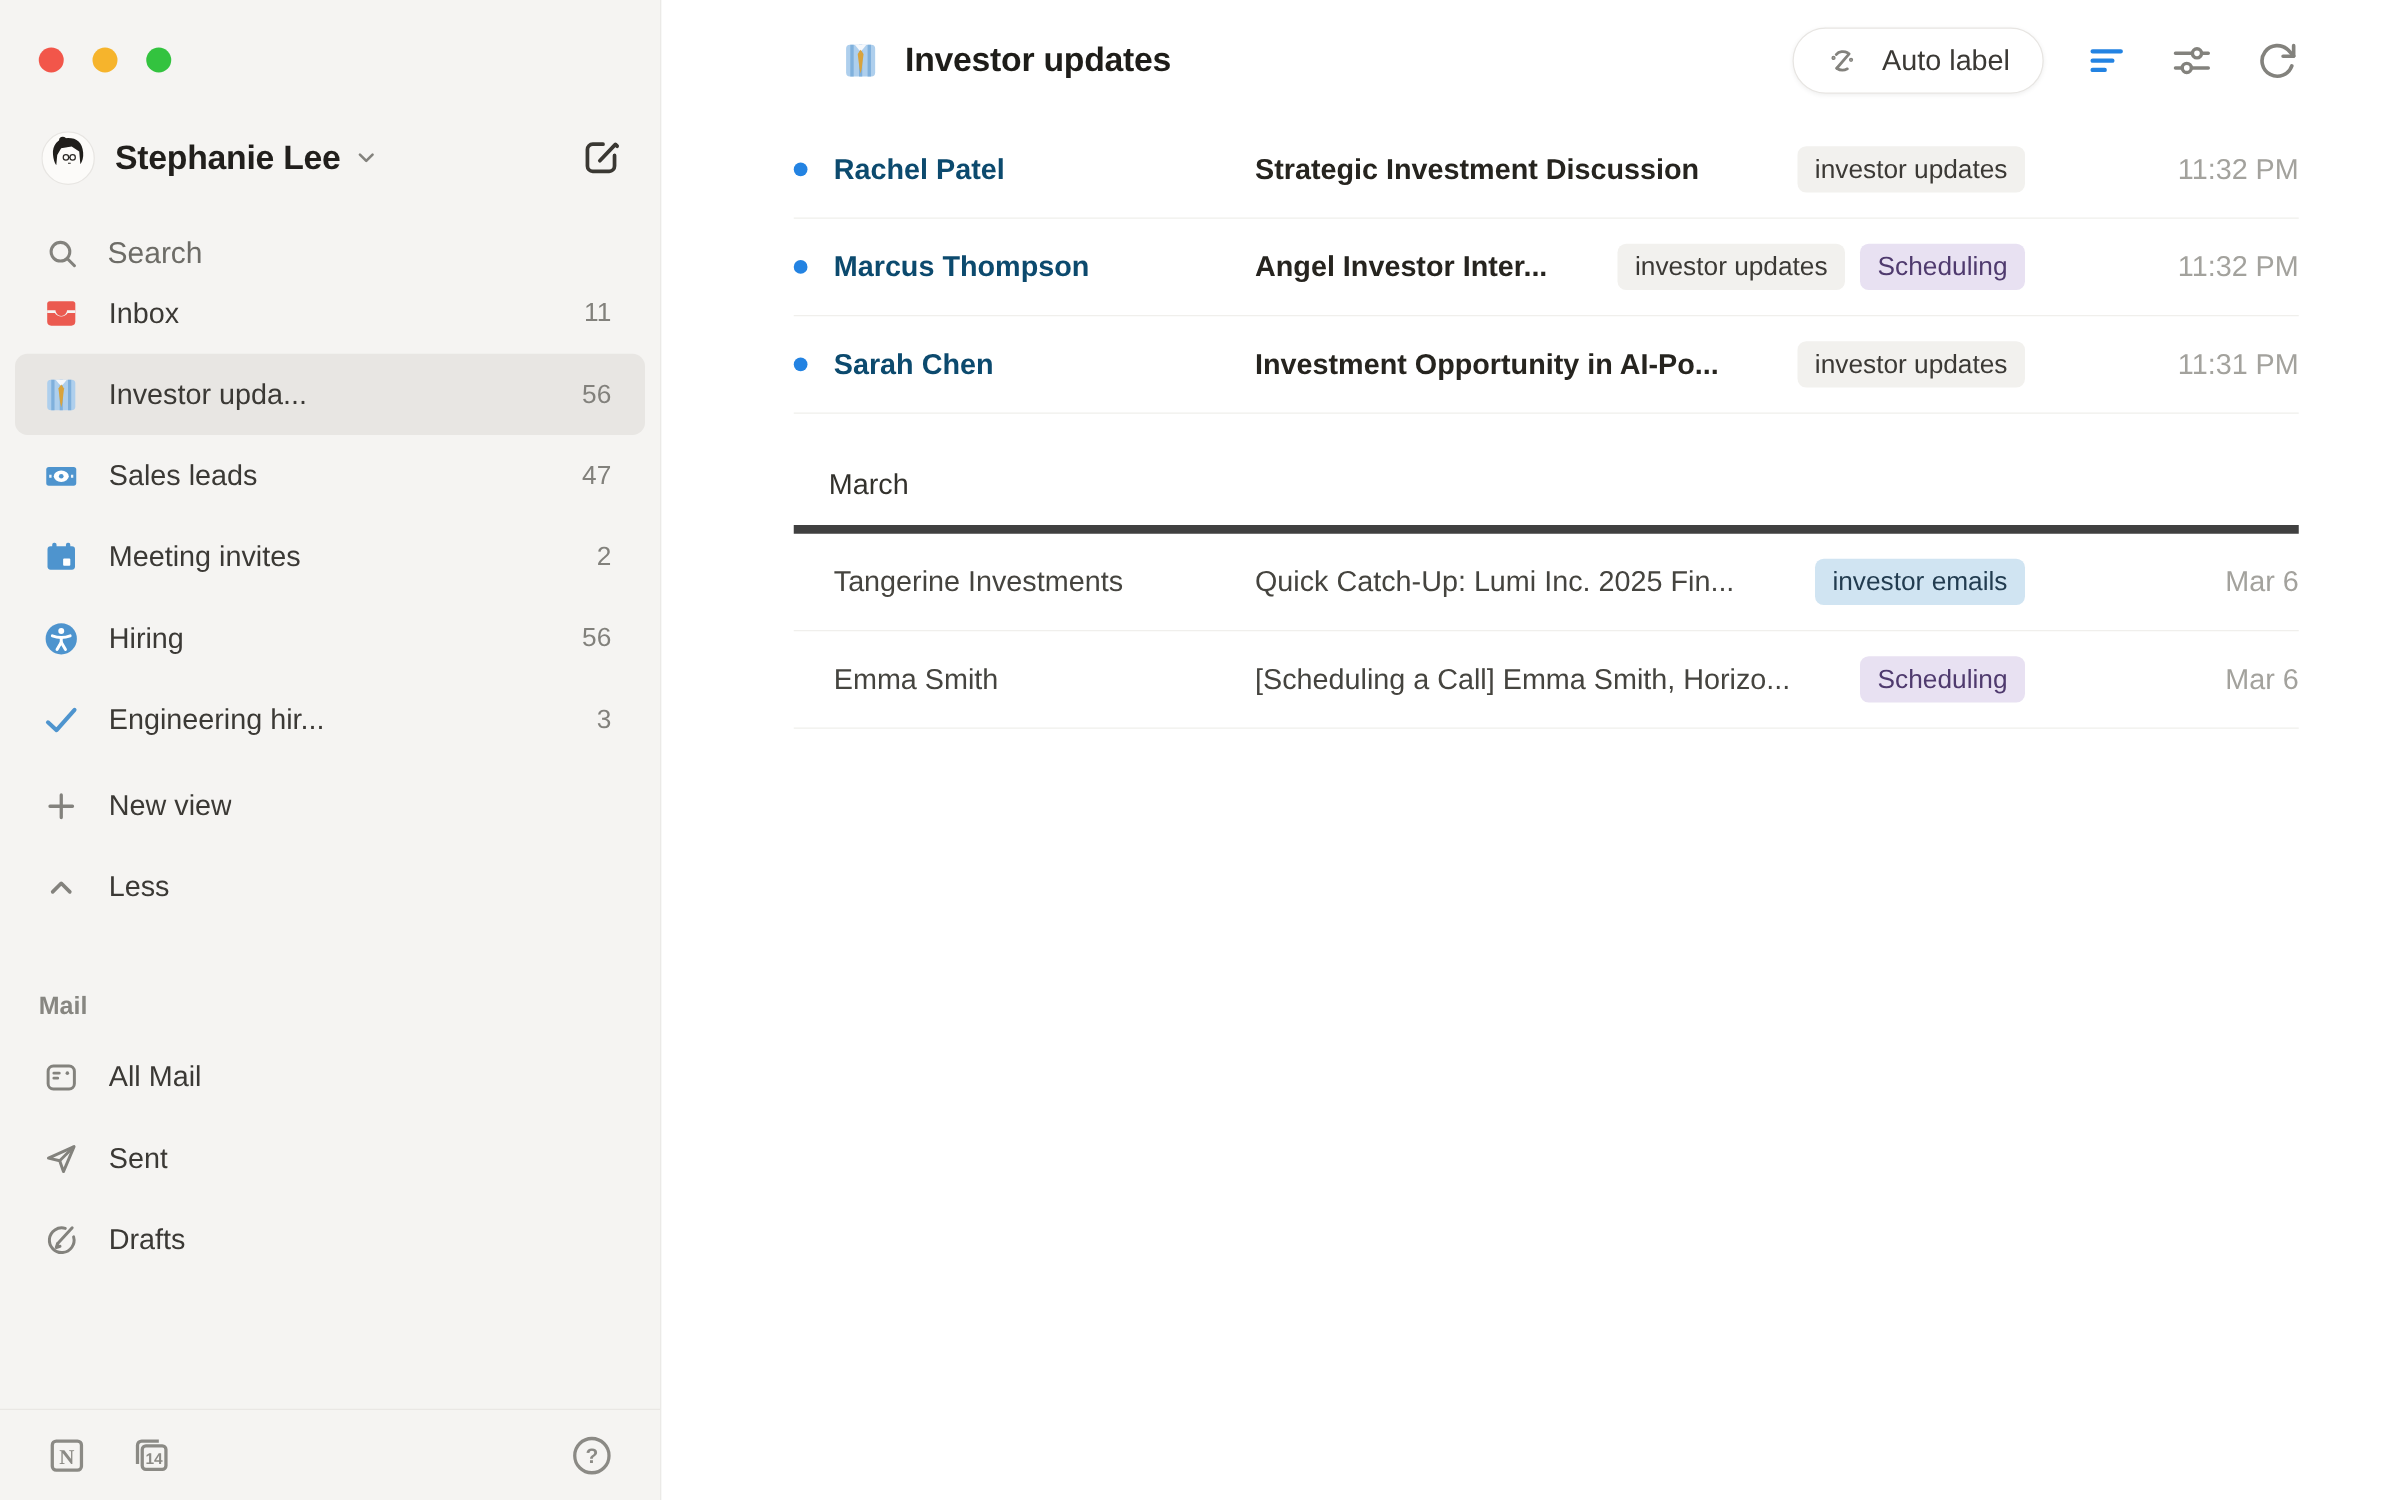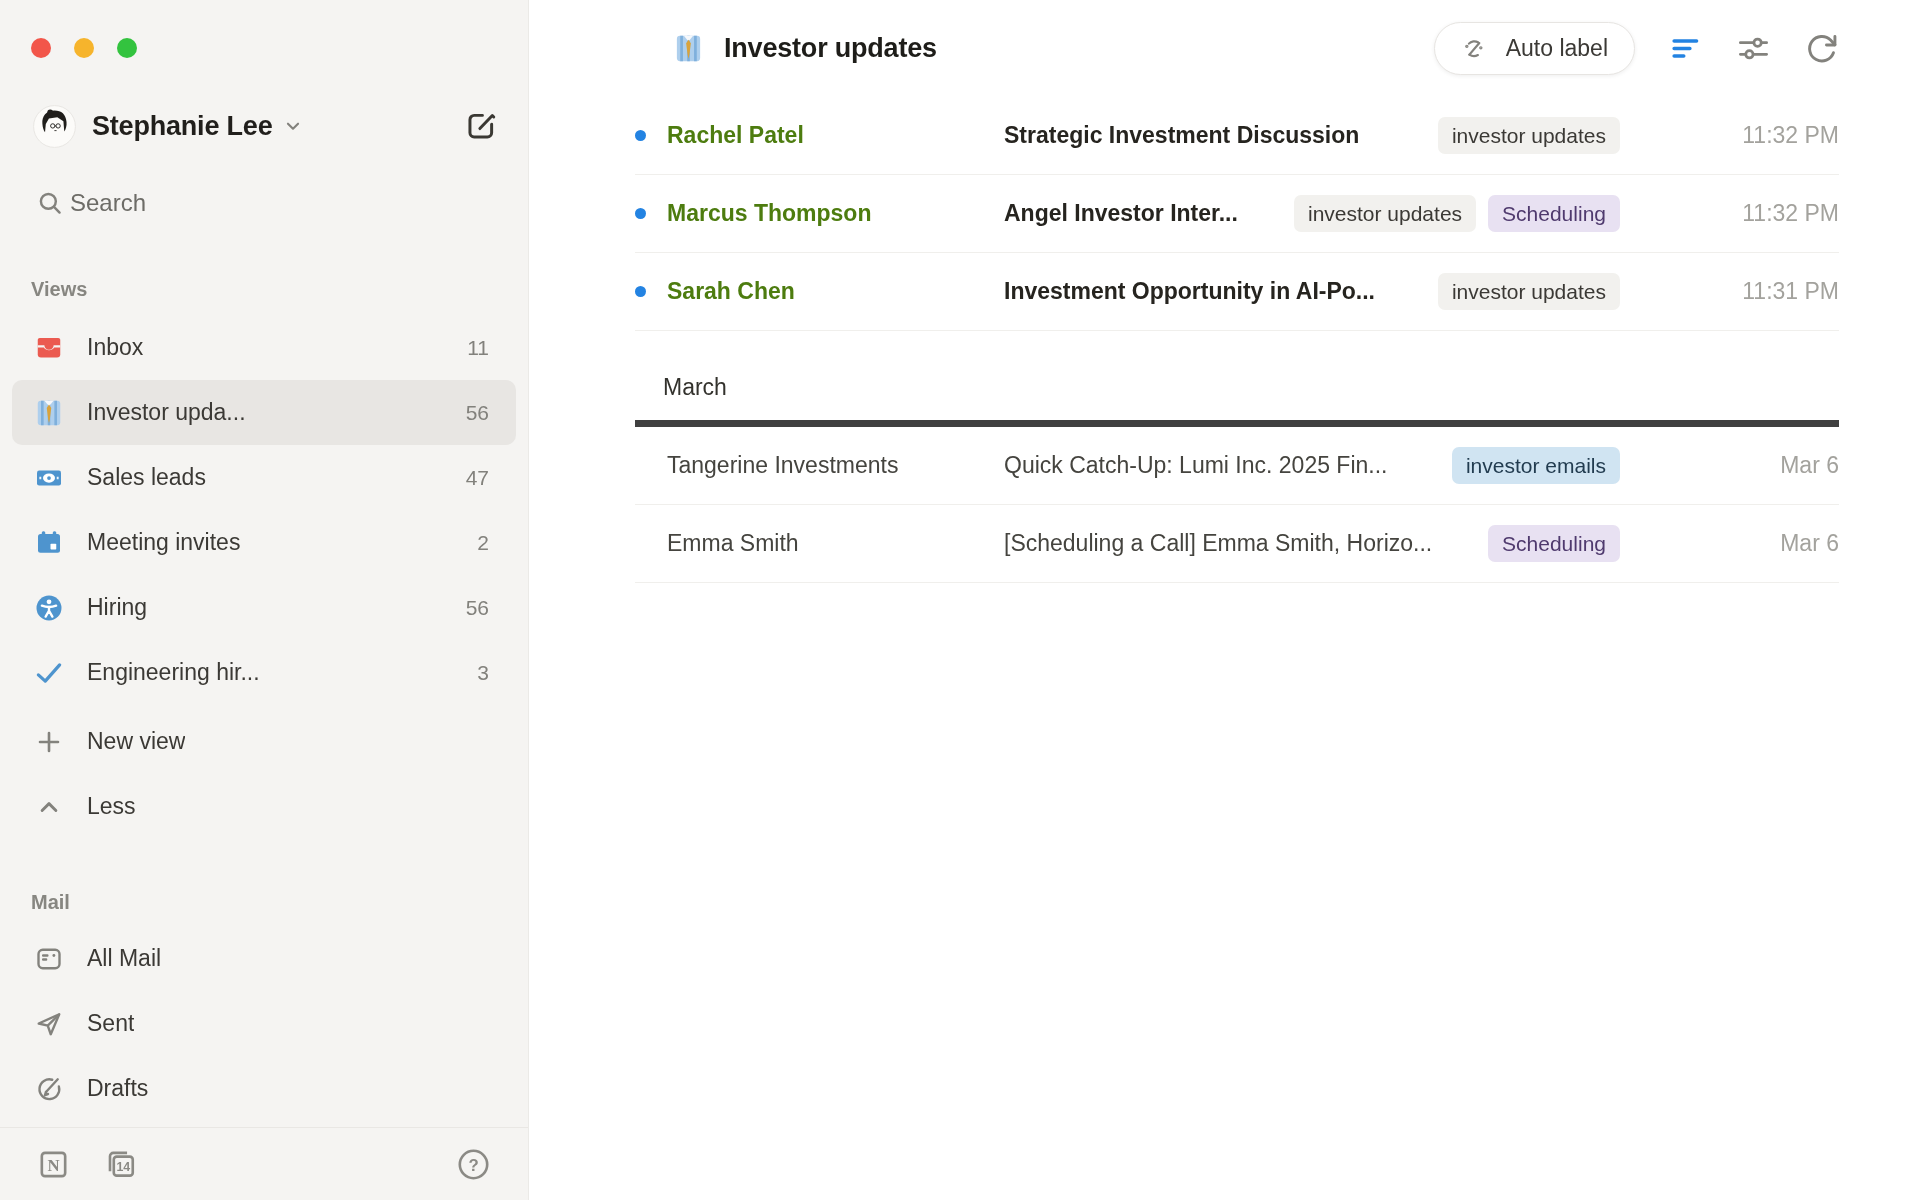"Rachel Patel" .mail-row.unread .sender { color: #4d7c0f -> #0c4a6e }
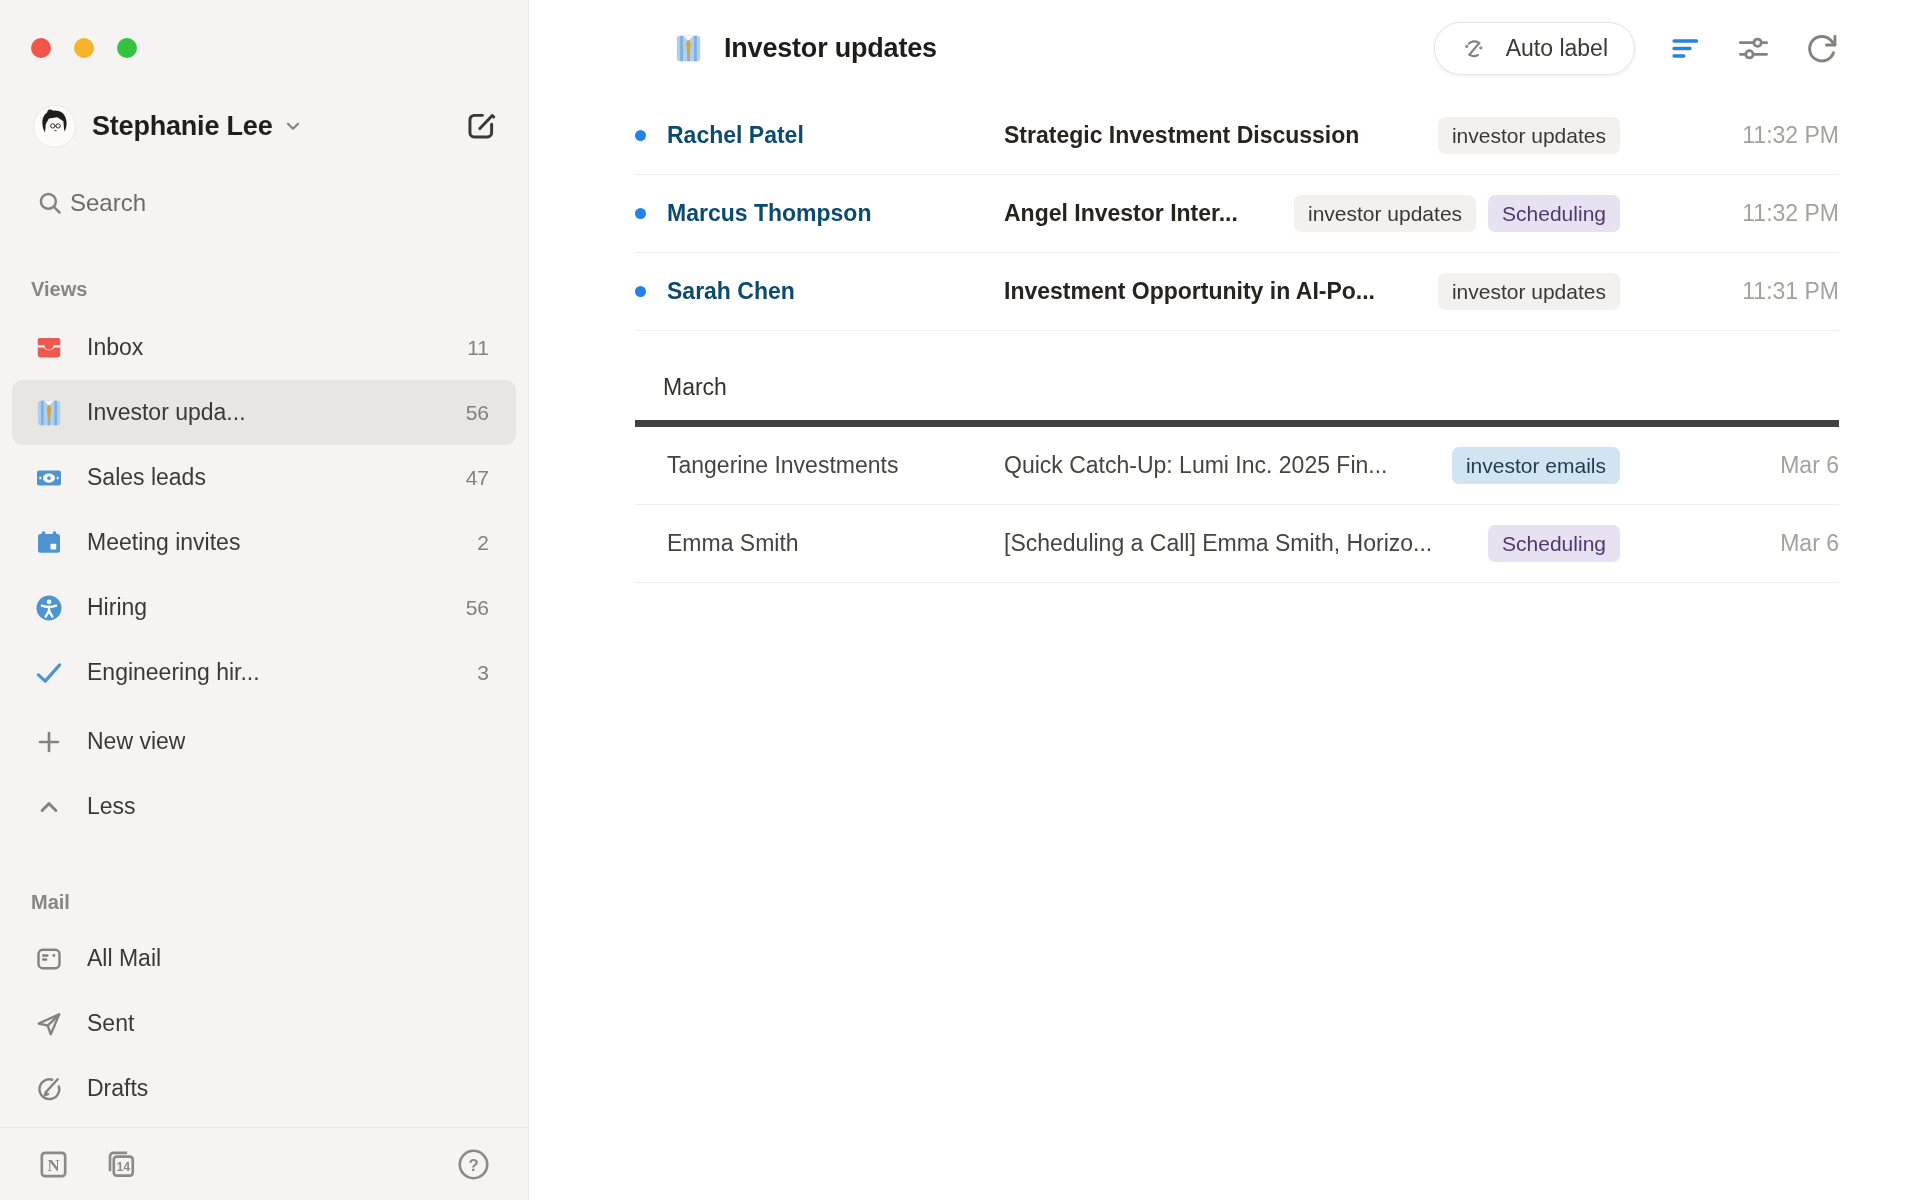"Search" .search-row { gap: 6px -> 22px }
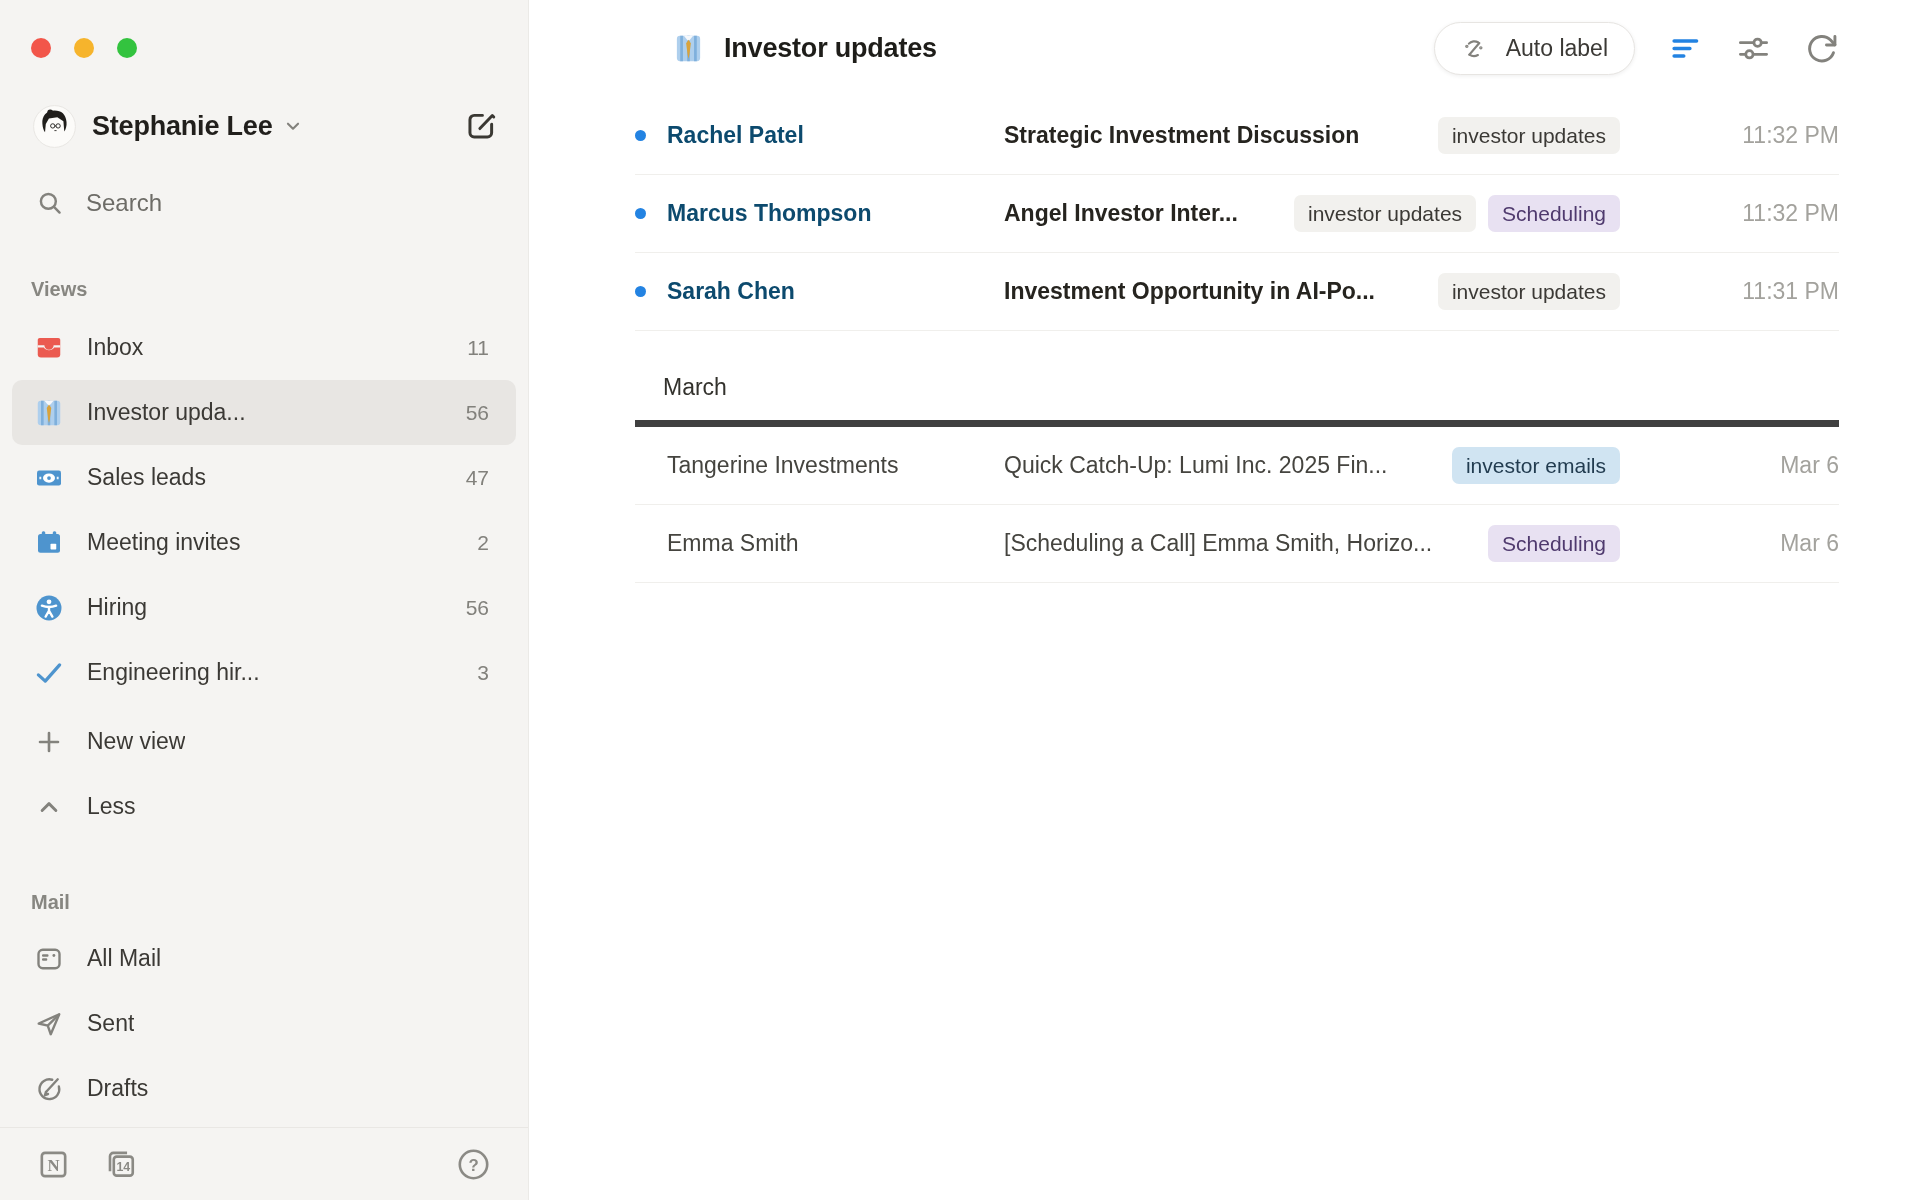"Views" div.section-label { html: <div>Views</div> -> none }
